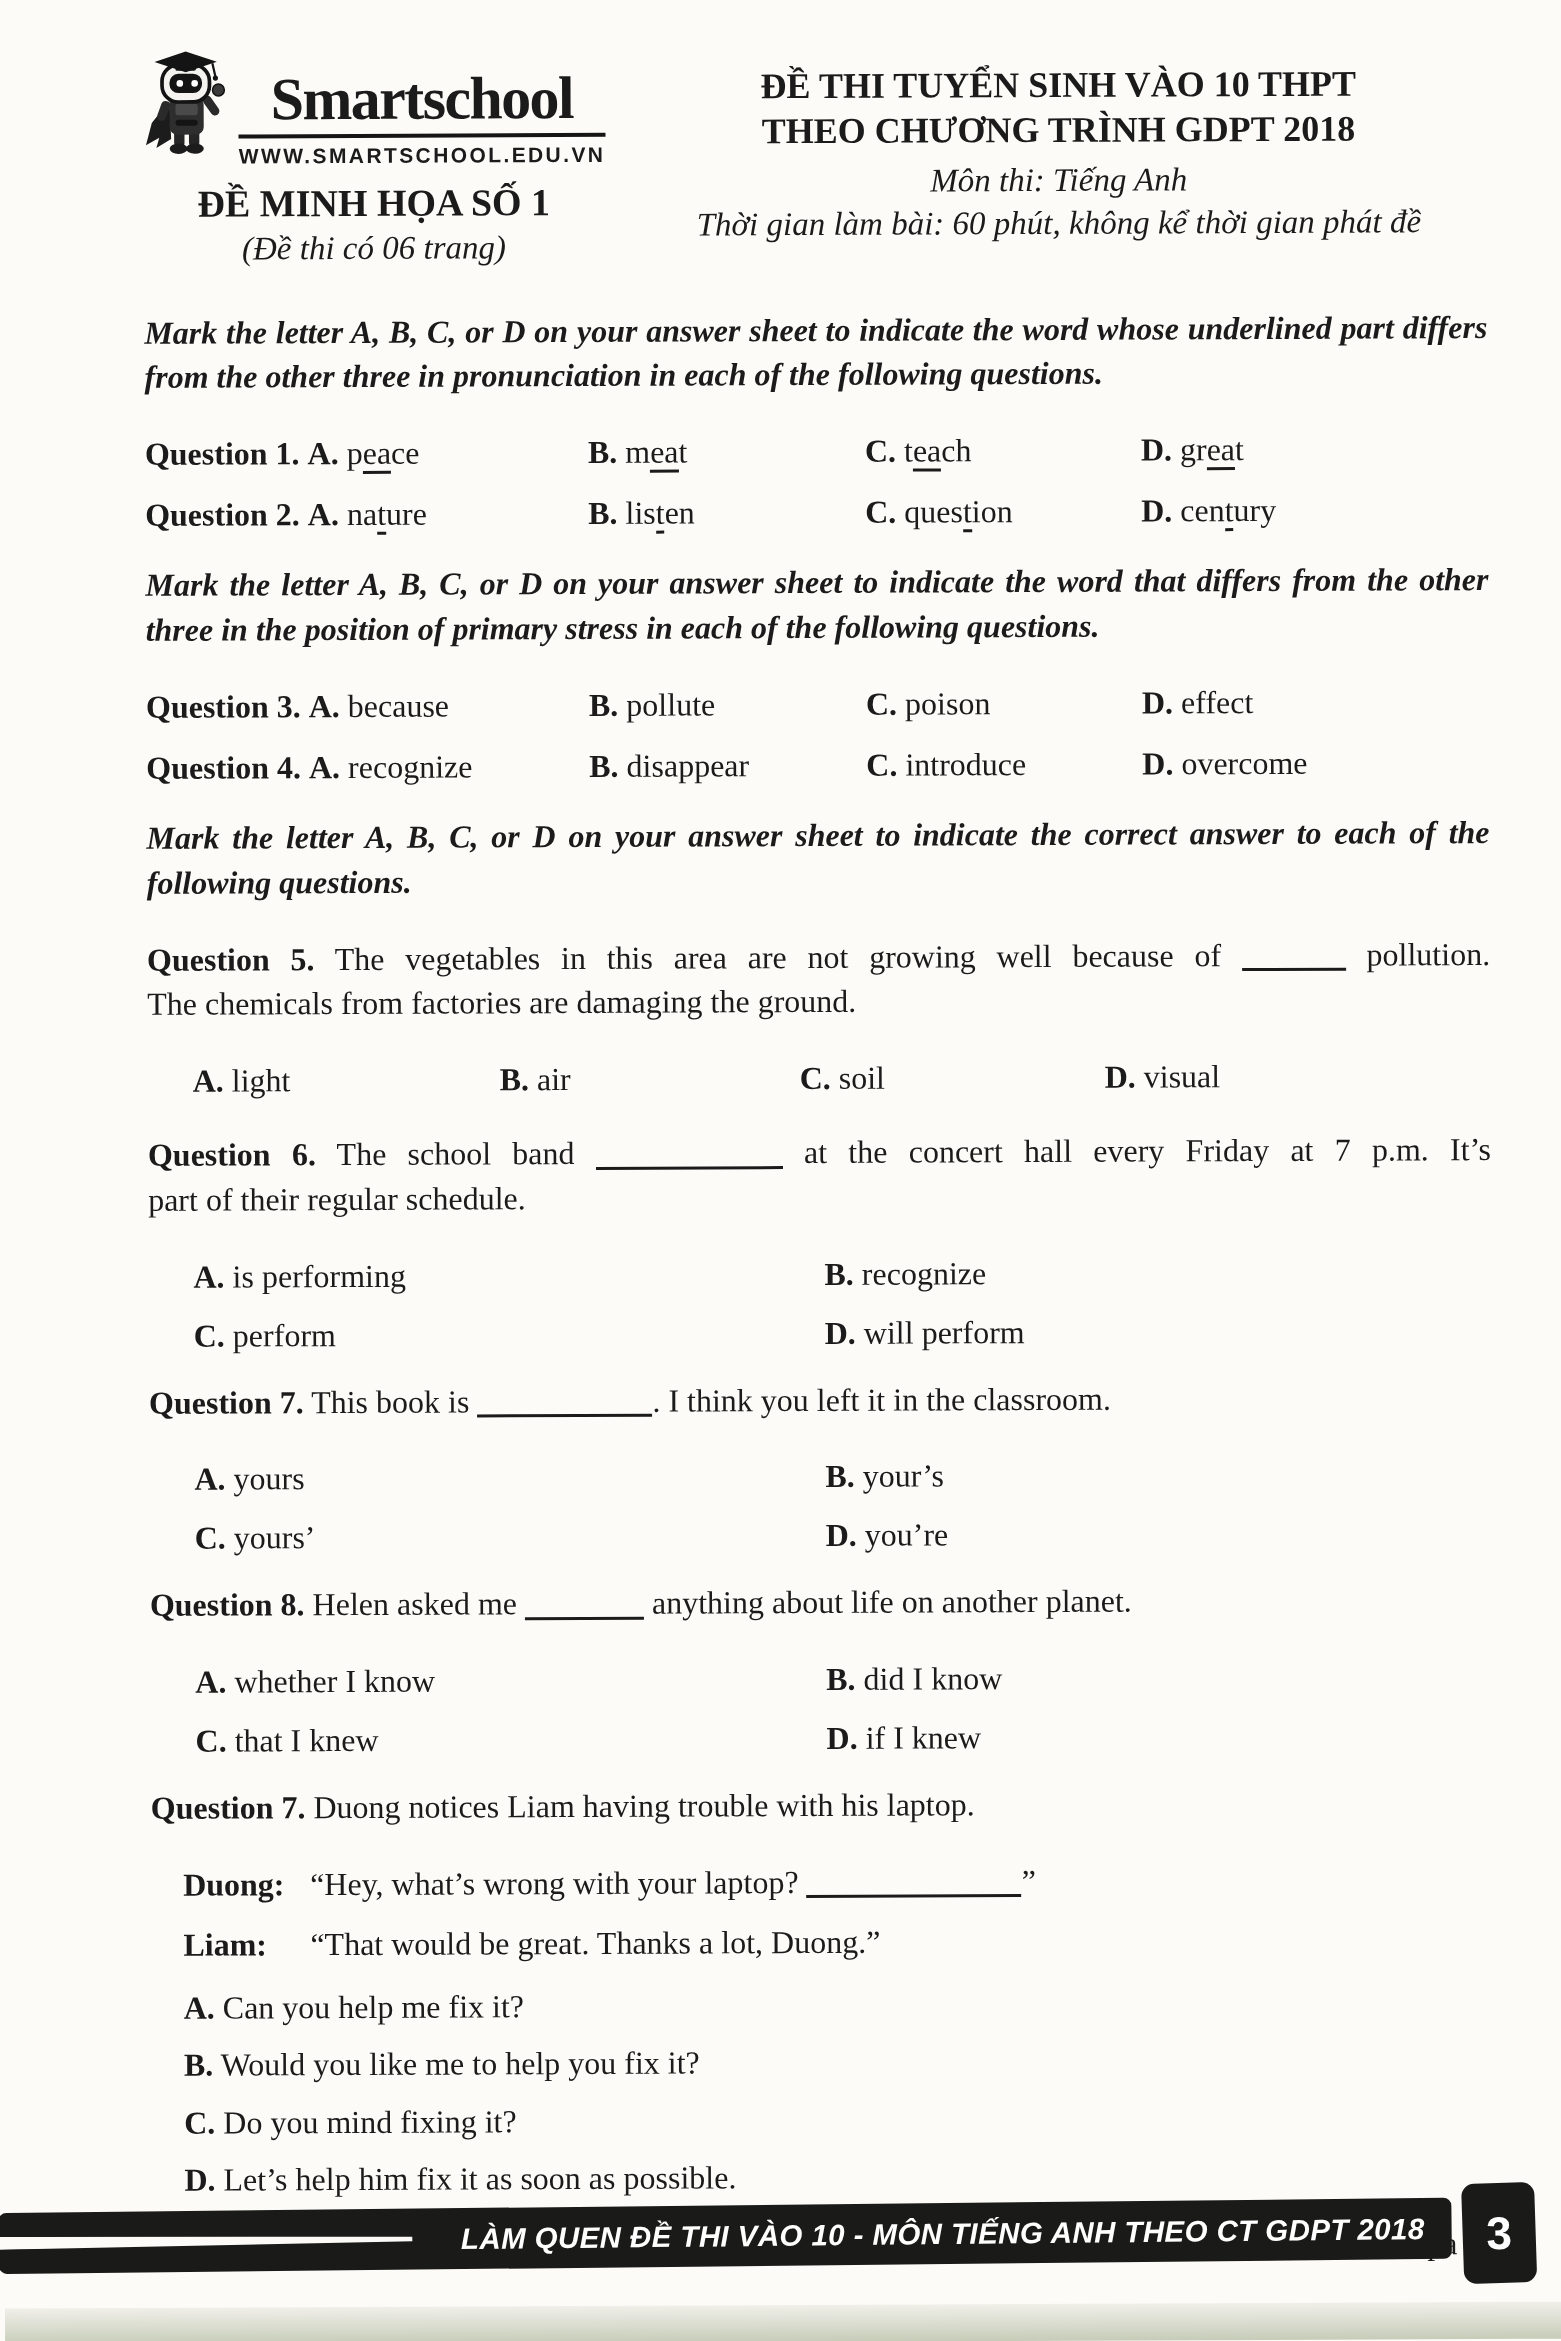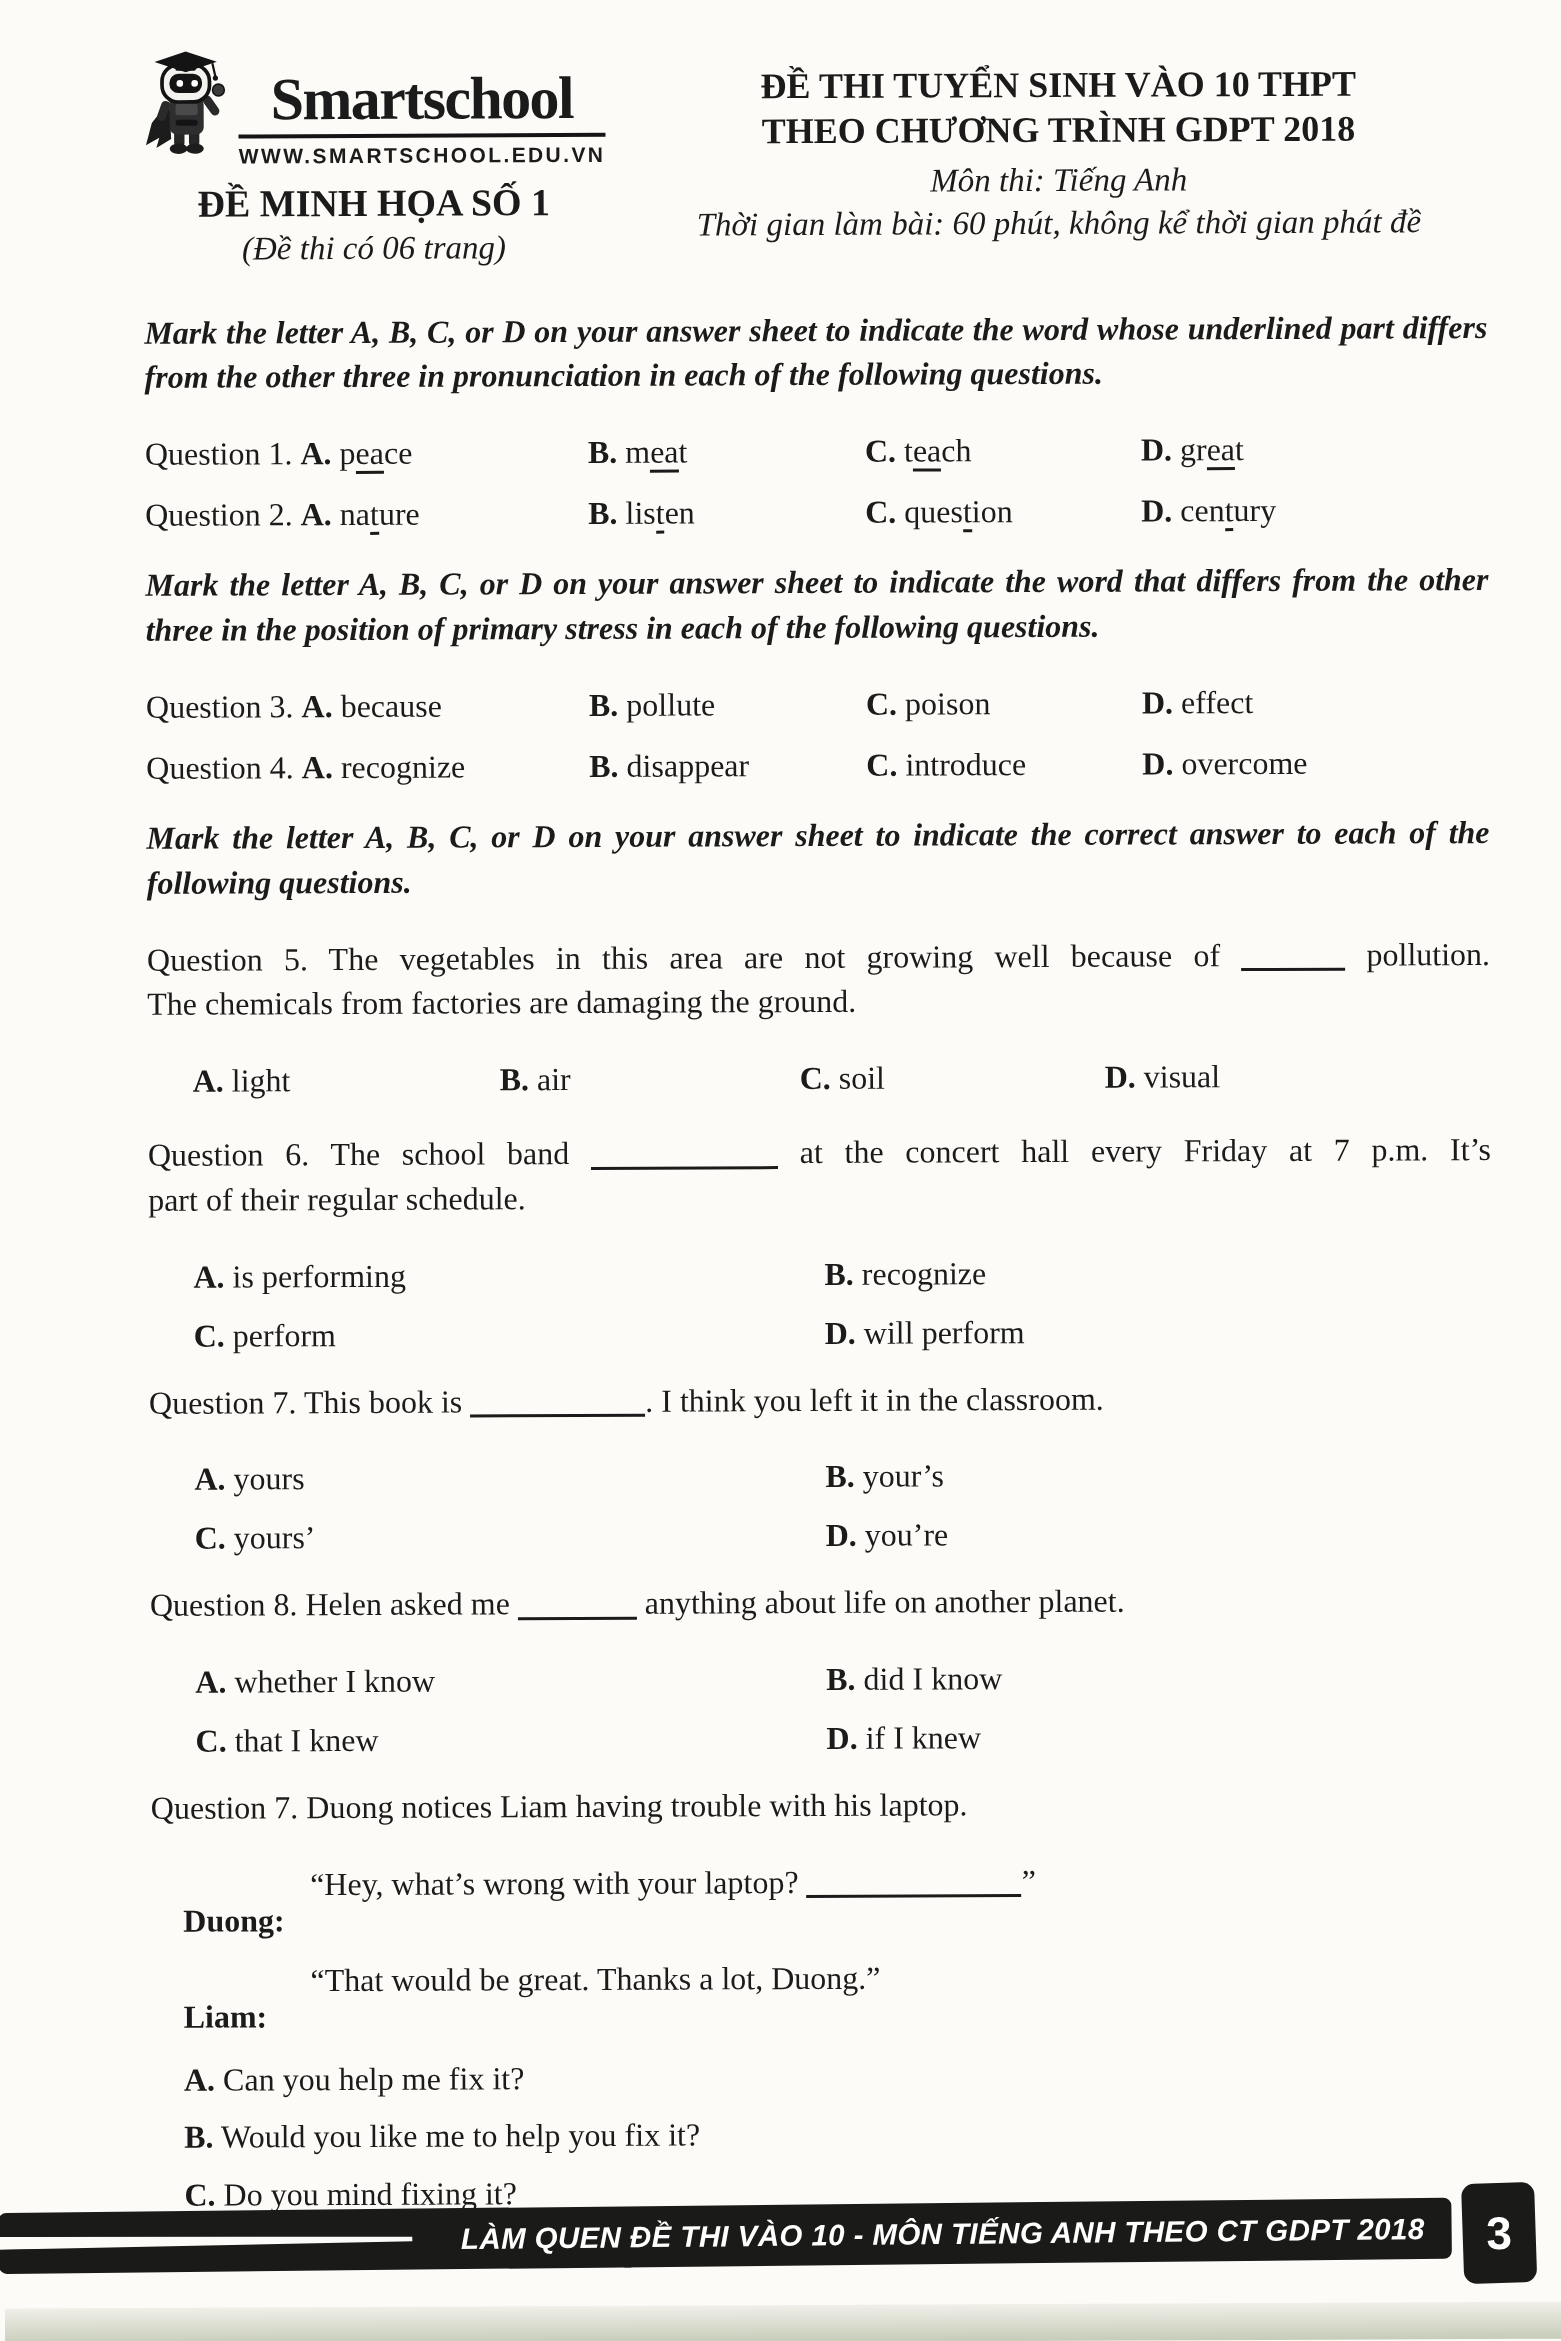"Question 1." .qno { font-weight: normal -> bold }
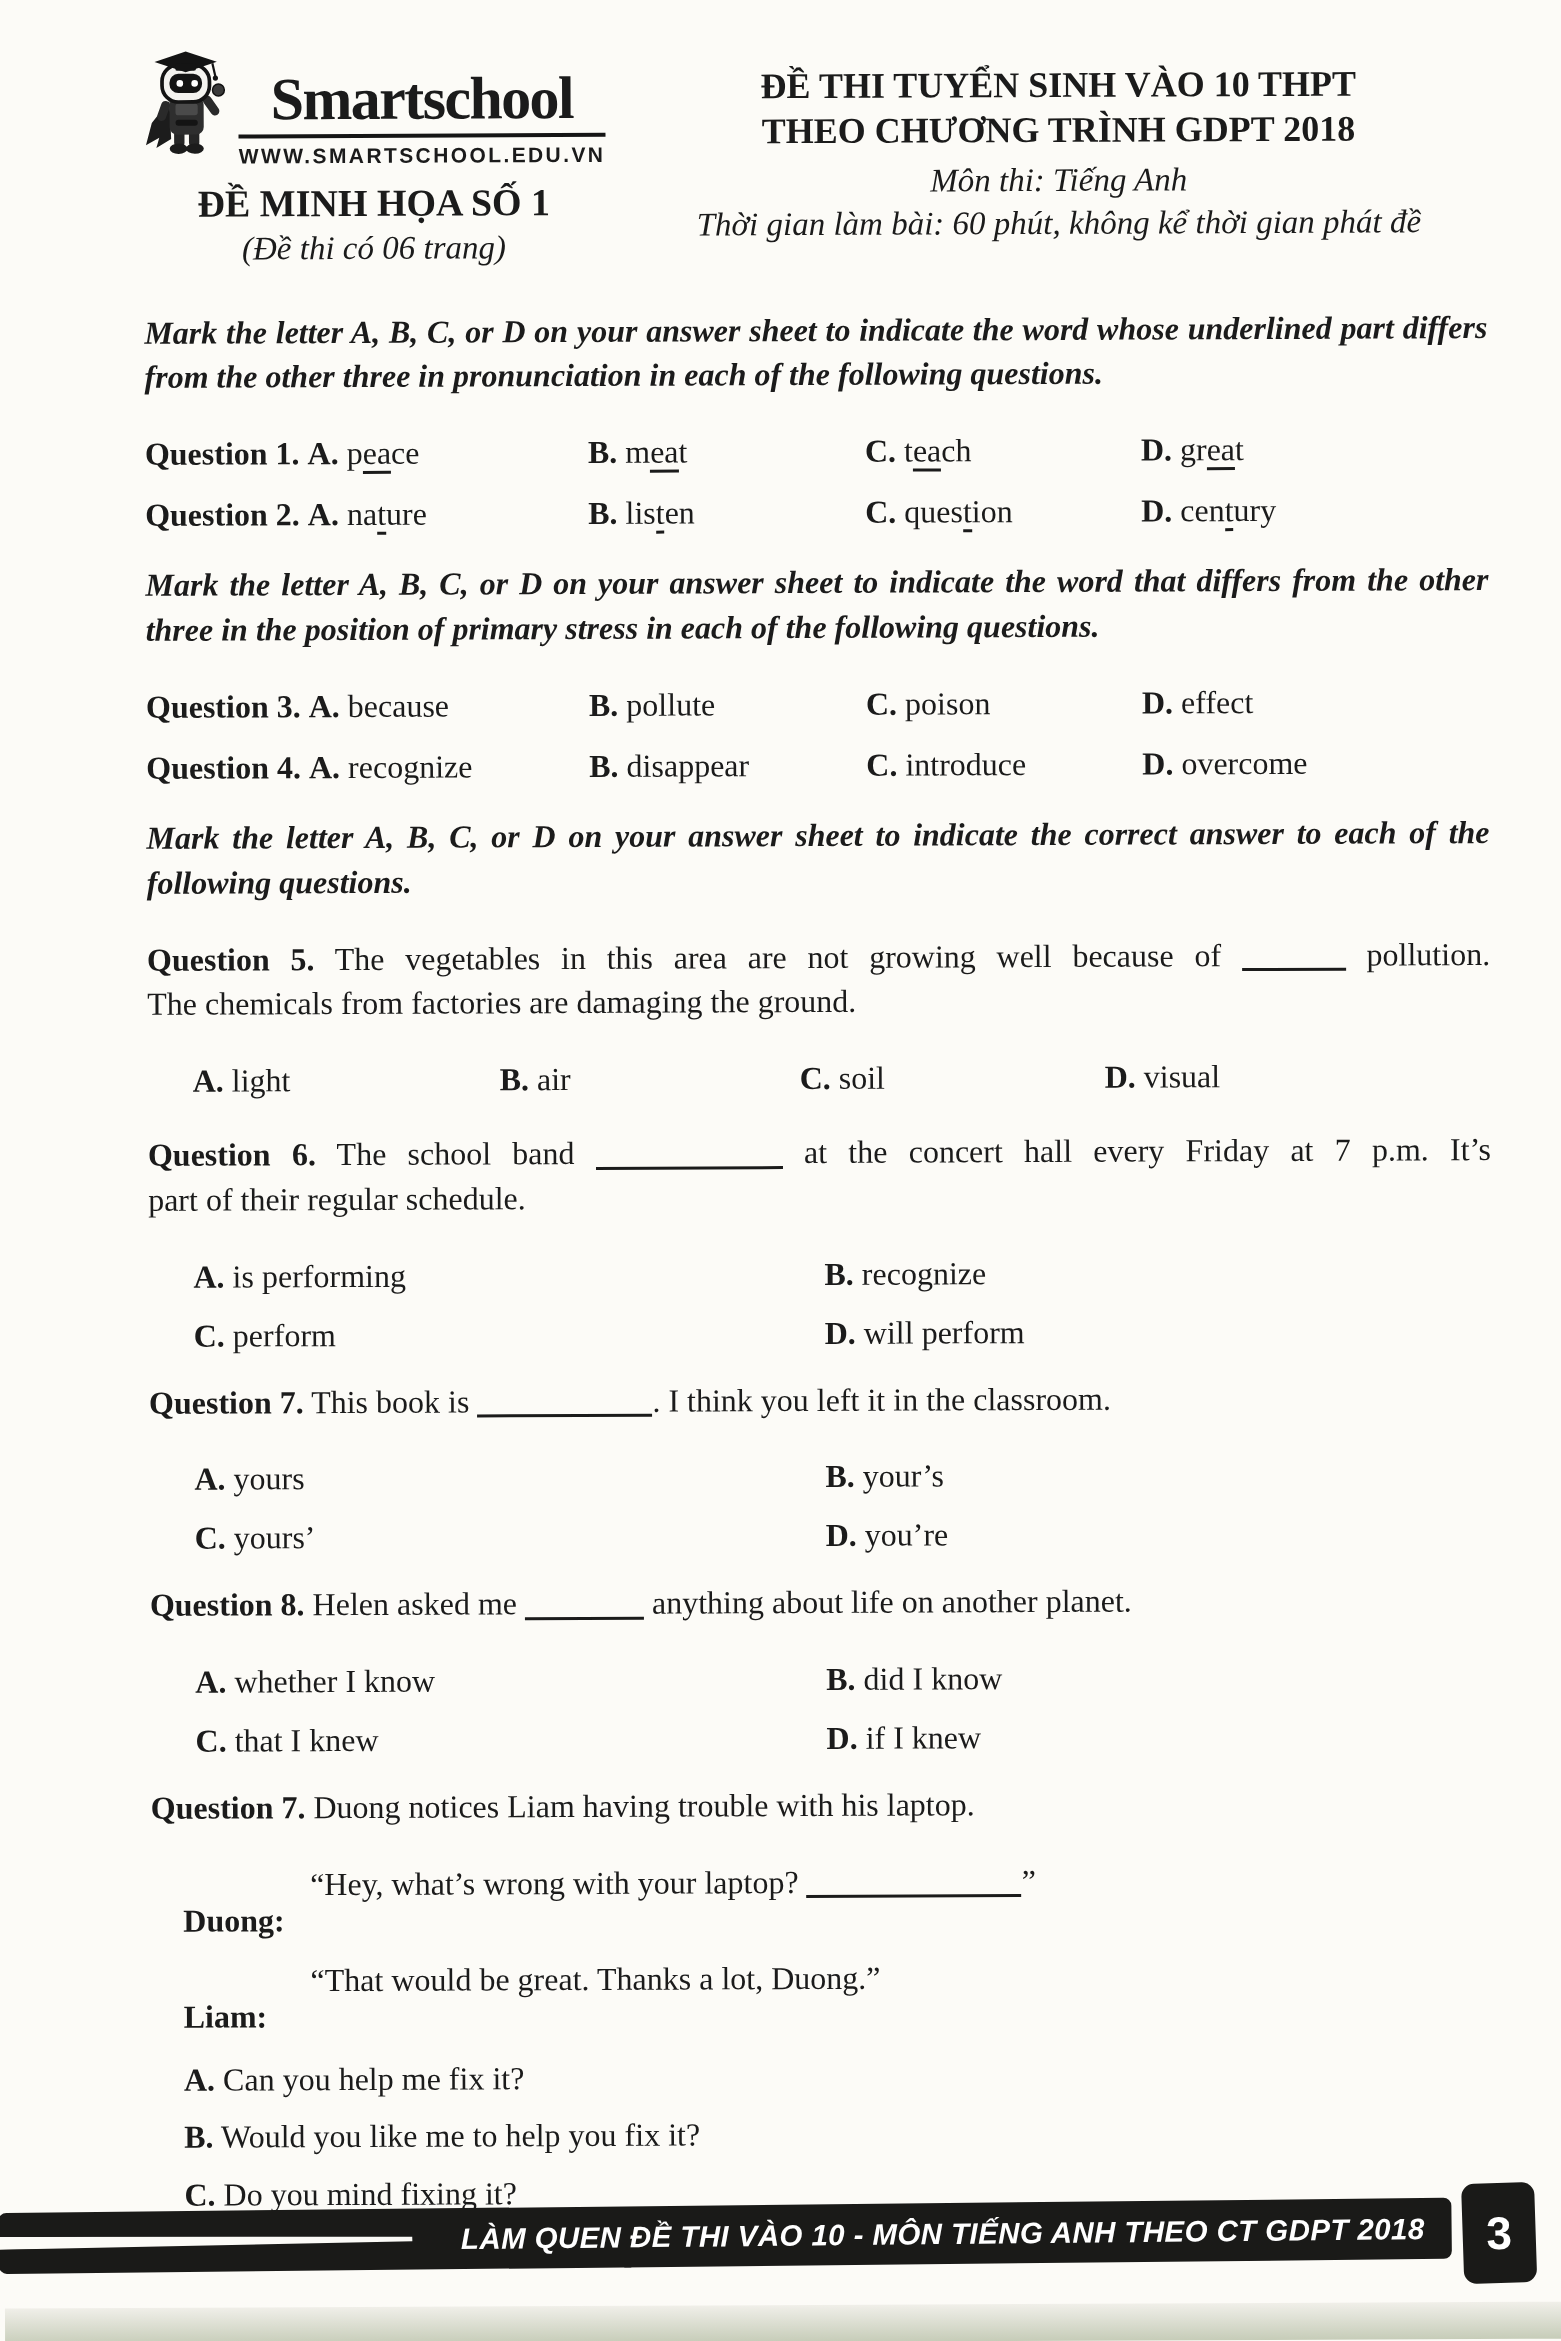"Duong:" .spk { margin-top: 36px -> none }
